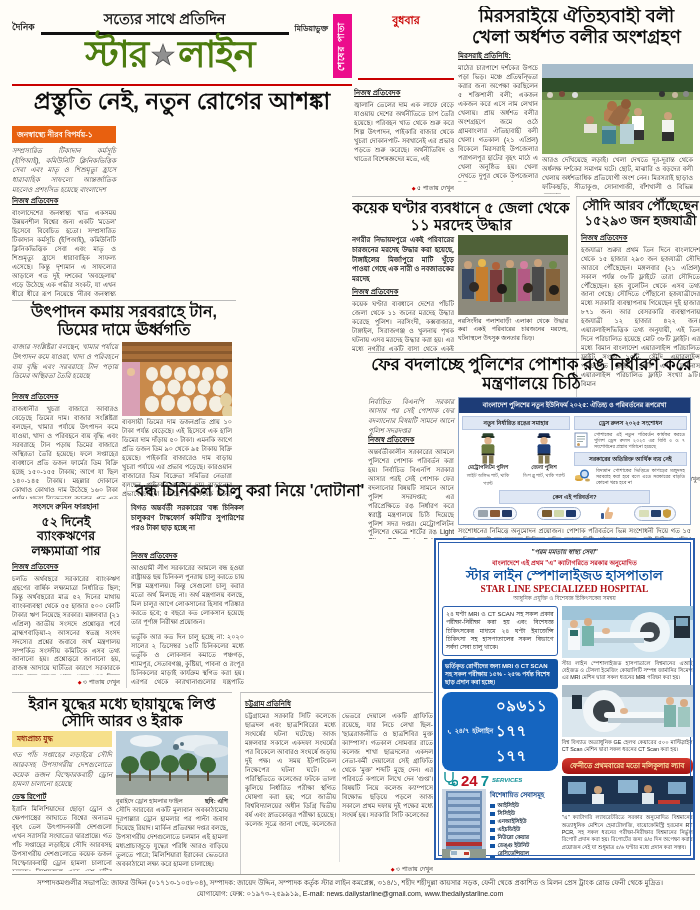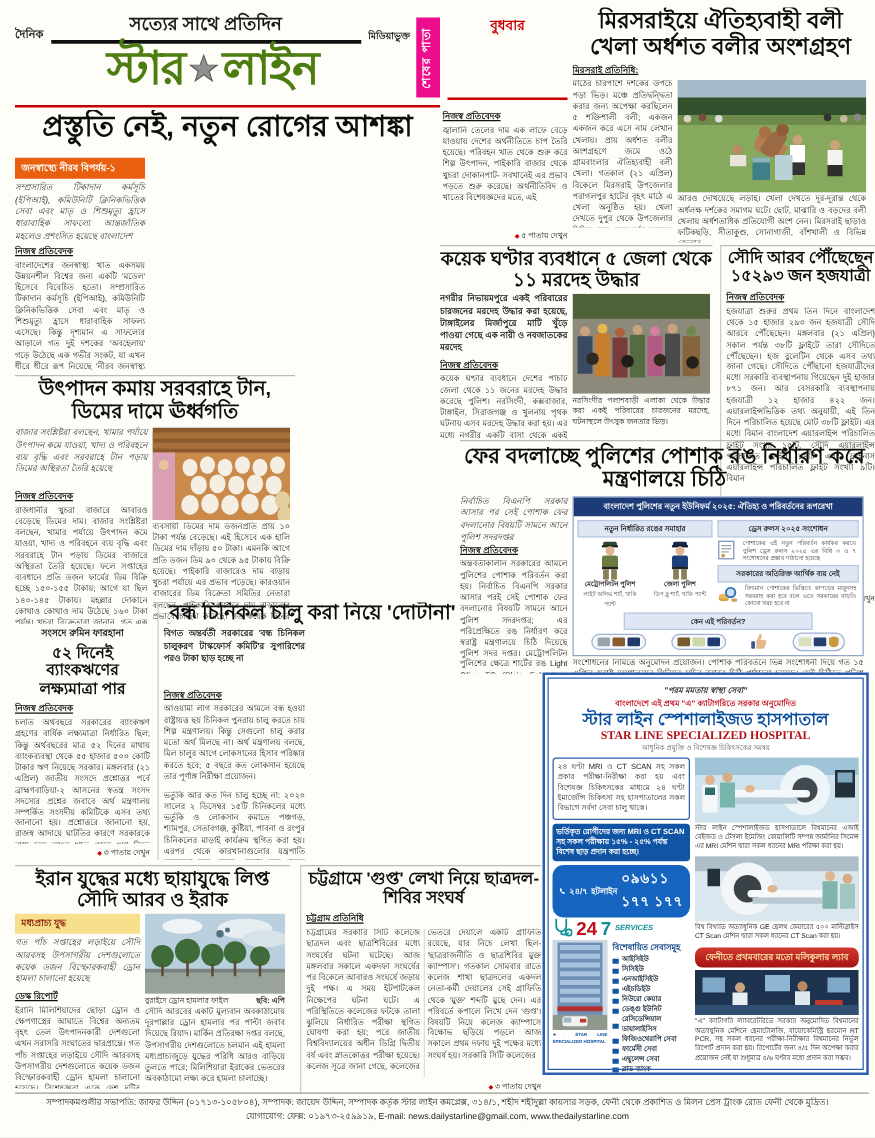"চট্টগ্রামে 'গুপ্ত' লেখা নিয়ে" h3.h135 { html: <h3>চট্টগ্রামে 'গুপ্ত' লেখা নিয়ে ছাত্রদল-শিবির সংঘর্ষ</h3> -> none }
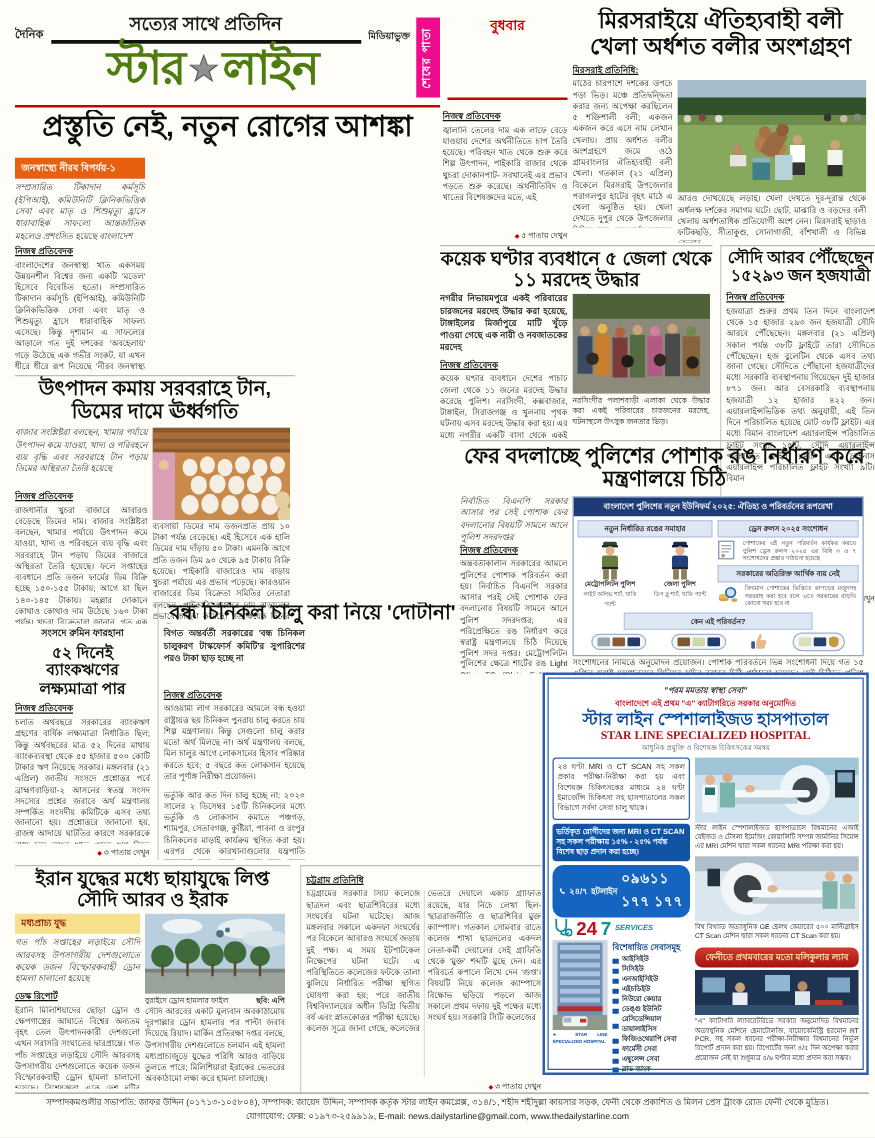"০৯৬১১ ১৭৭ ১৭৭" .hotline .num { font-size: 11px -> 15px }
